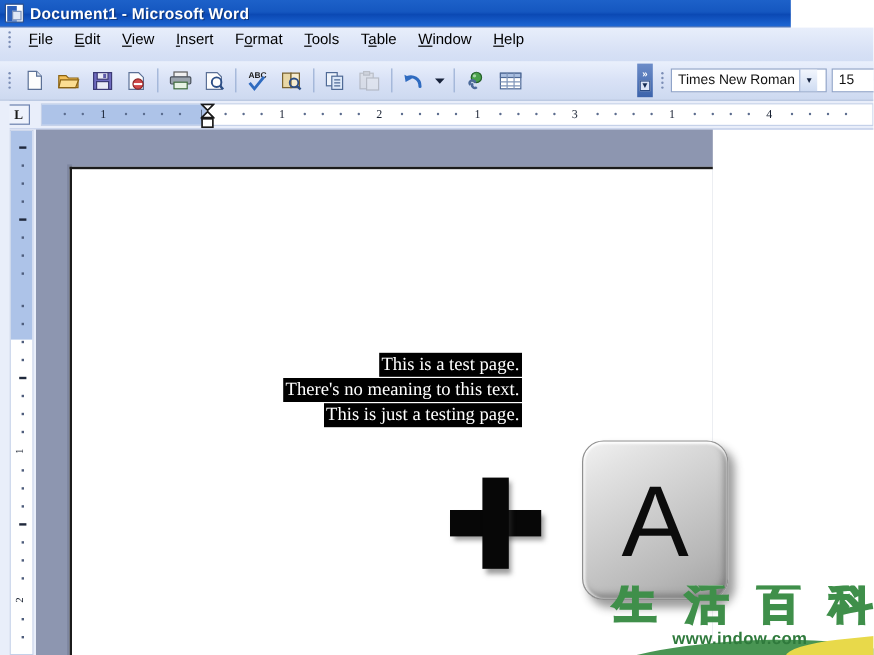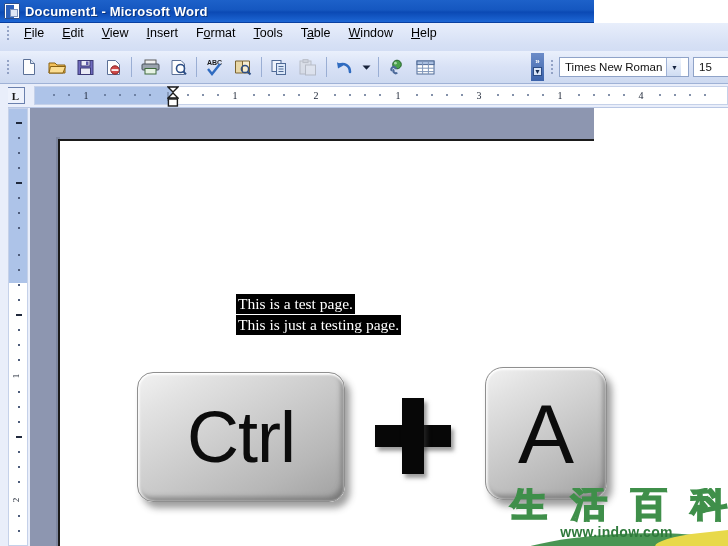"Document1 - Microsoft Word" .titlebar { width: 594px -> 659px }
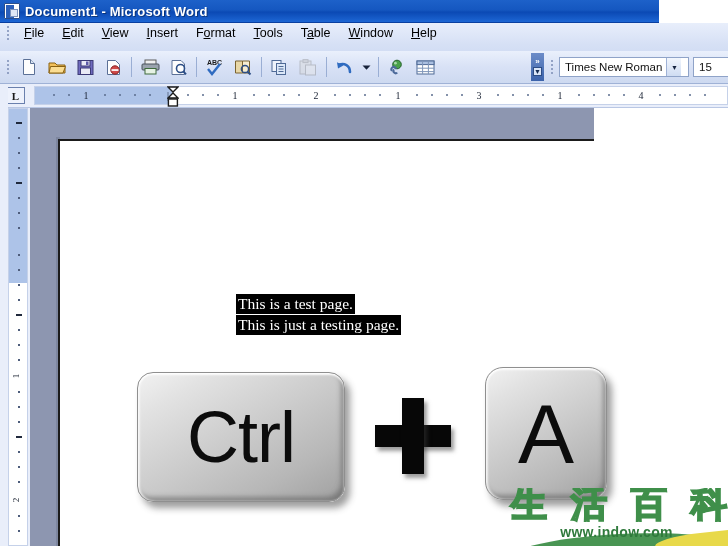"This is a test page." .workspace { text-align: none -> right }
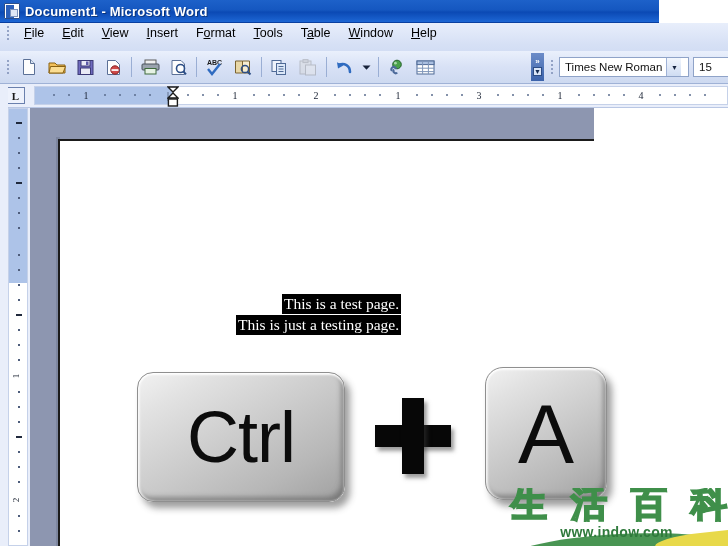"There's no meaning to this" span.line { html: none -> <span><span>There's no meaning to this text.</span></span> }
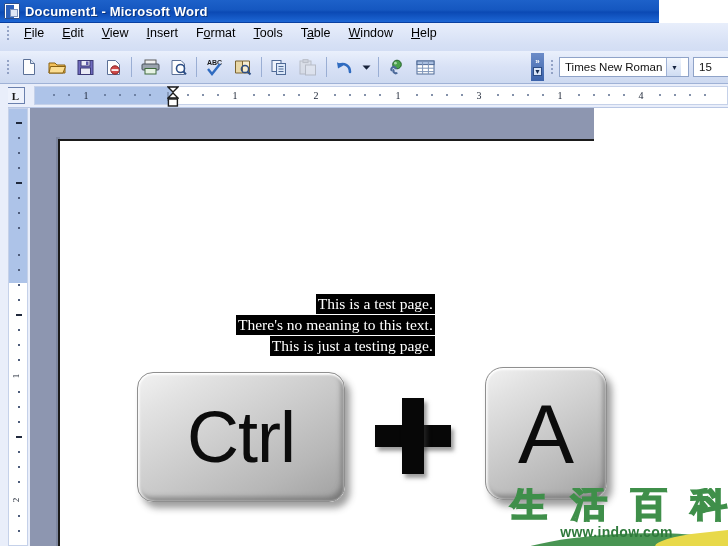"Ctrl" div.keycap { html: <div> <span>Ctrl</span> </div> -> none }
